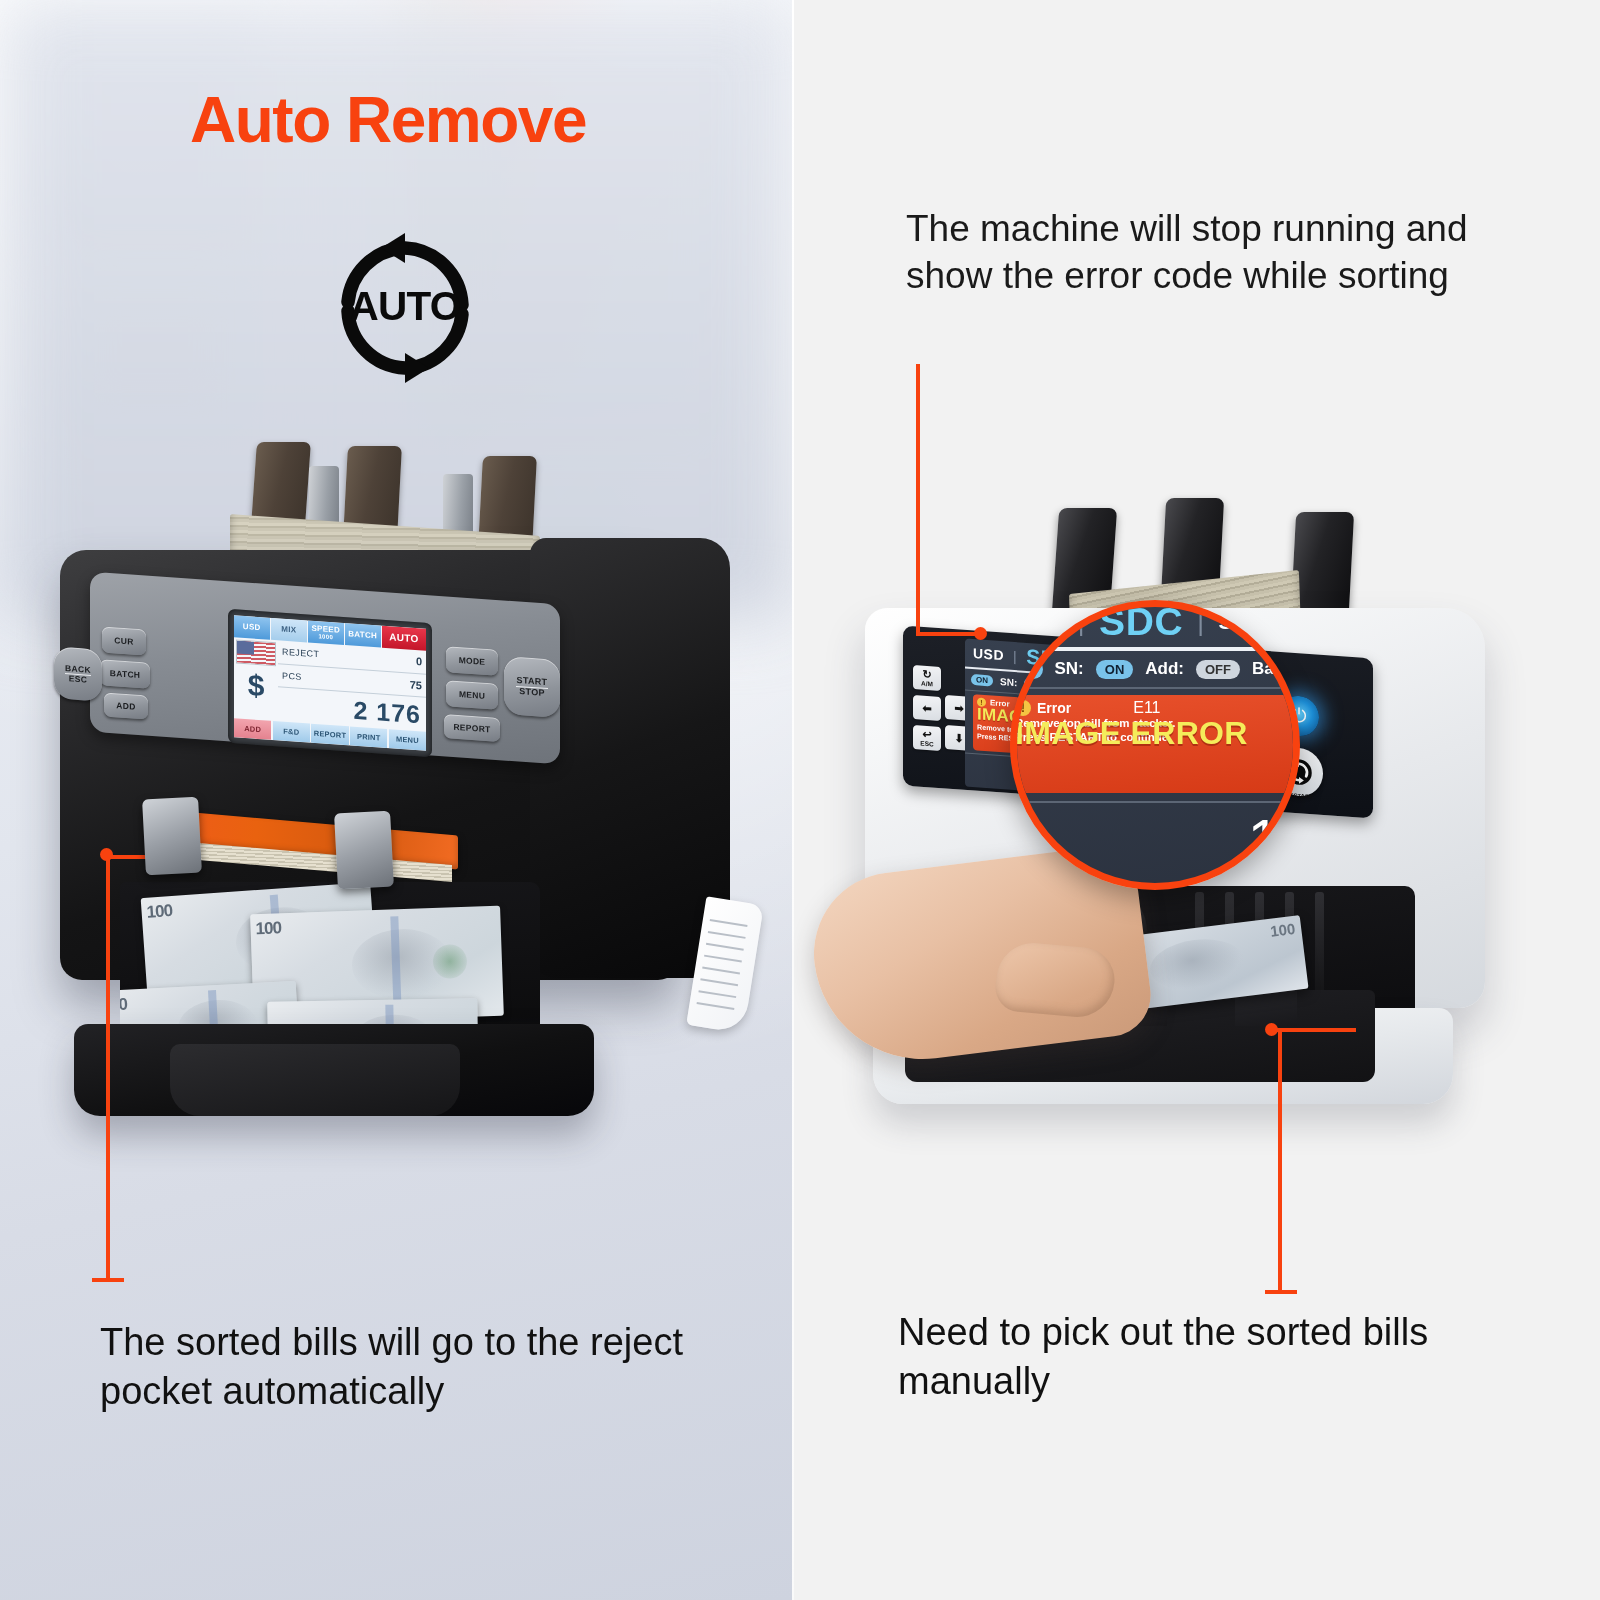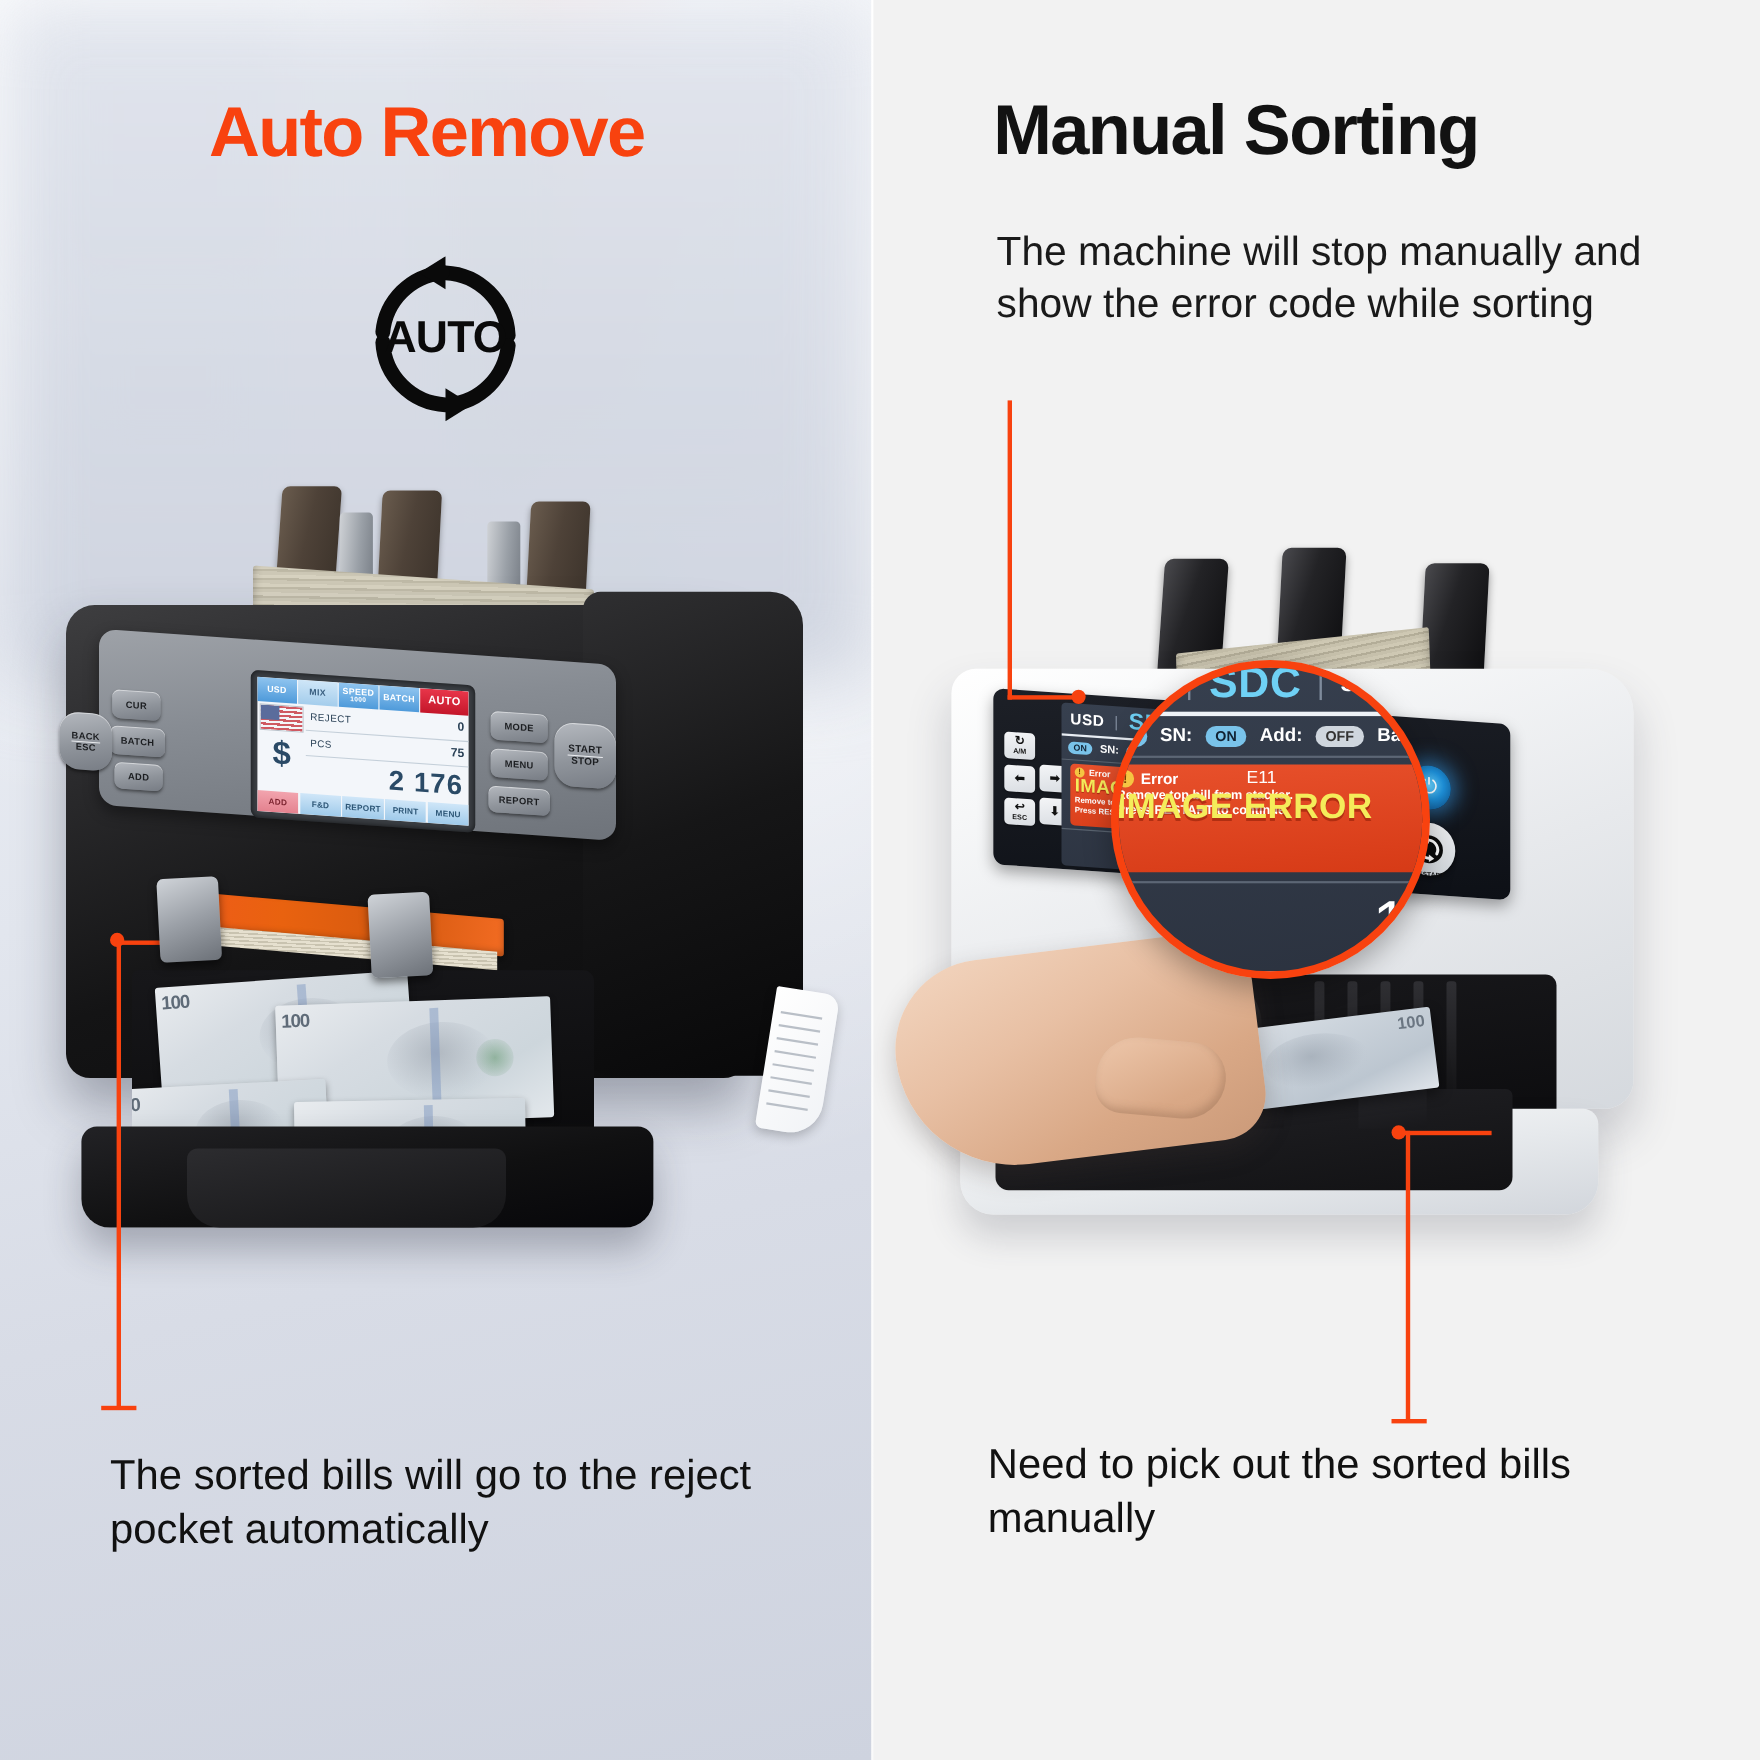"Manual Sorting" div.title { html: <div>Manual Sorting</div> -> none }
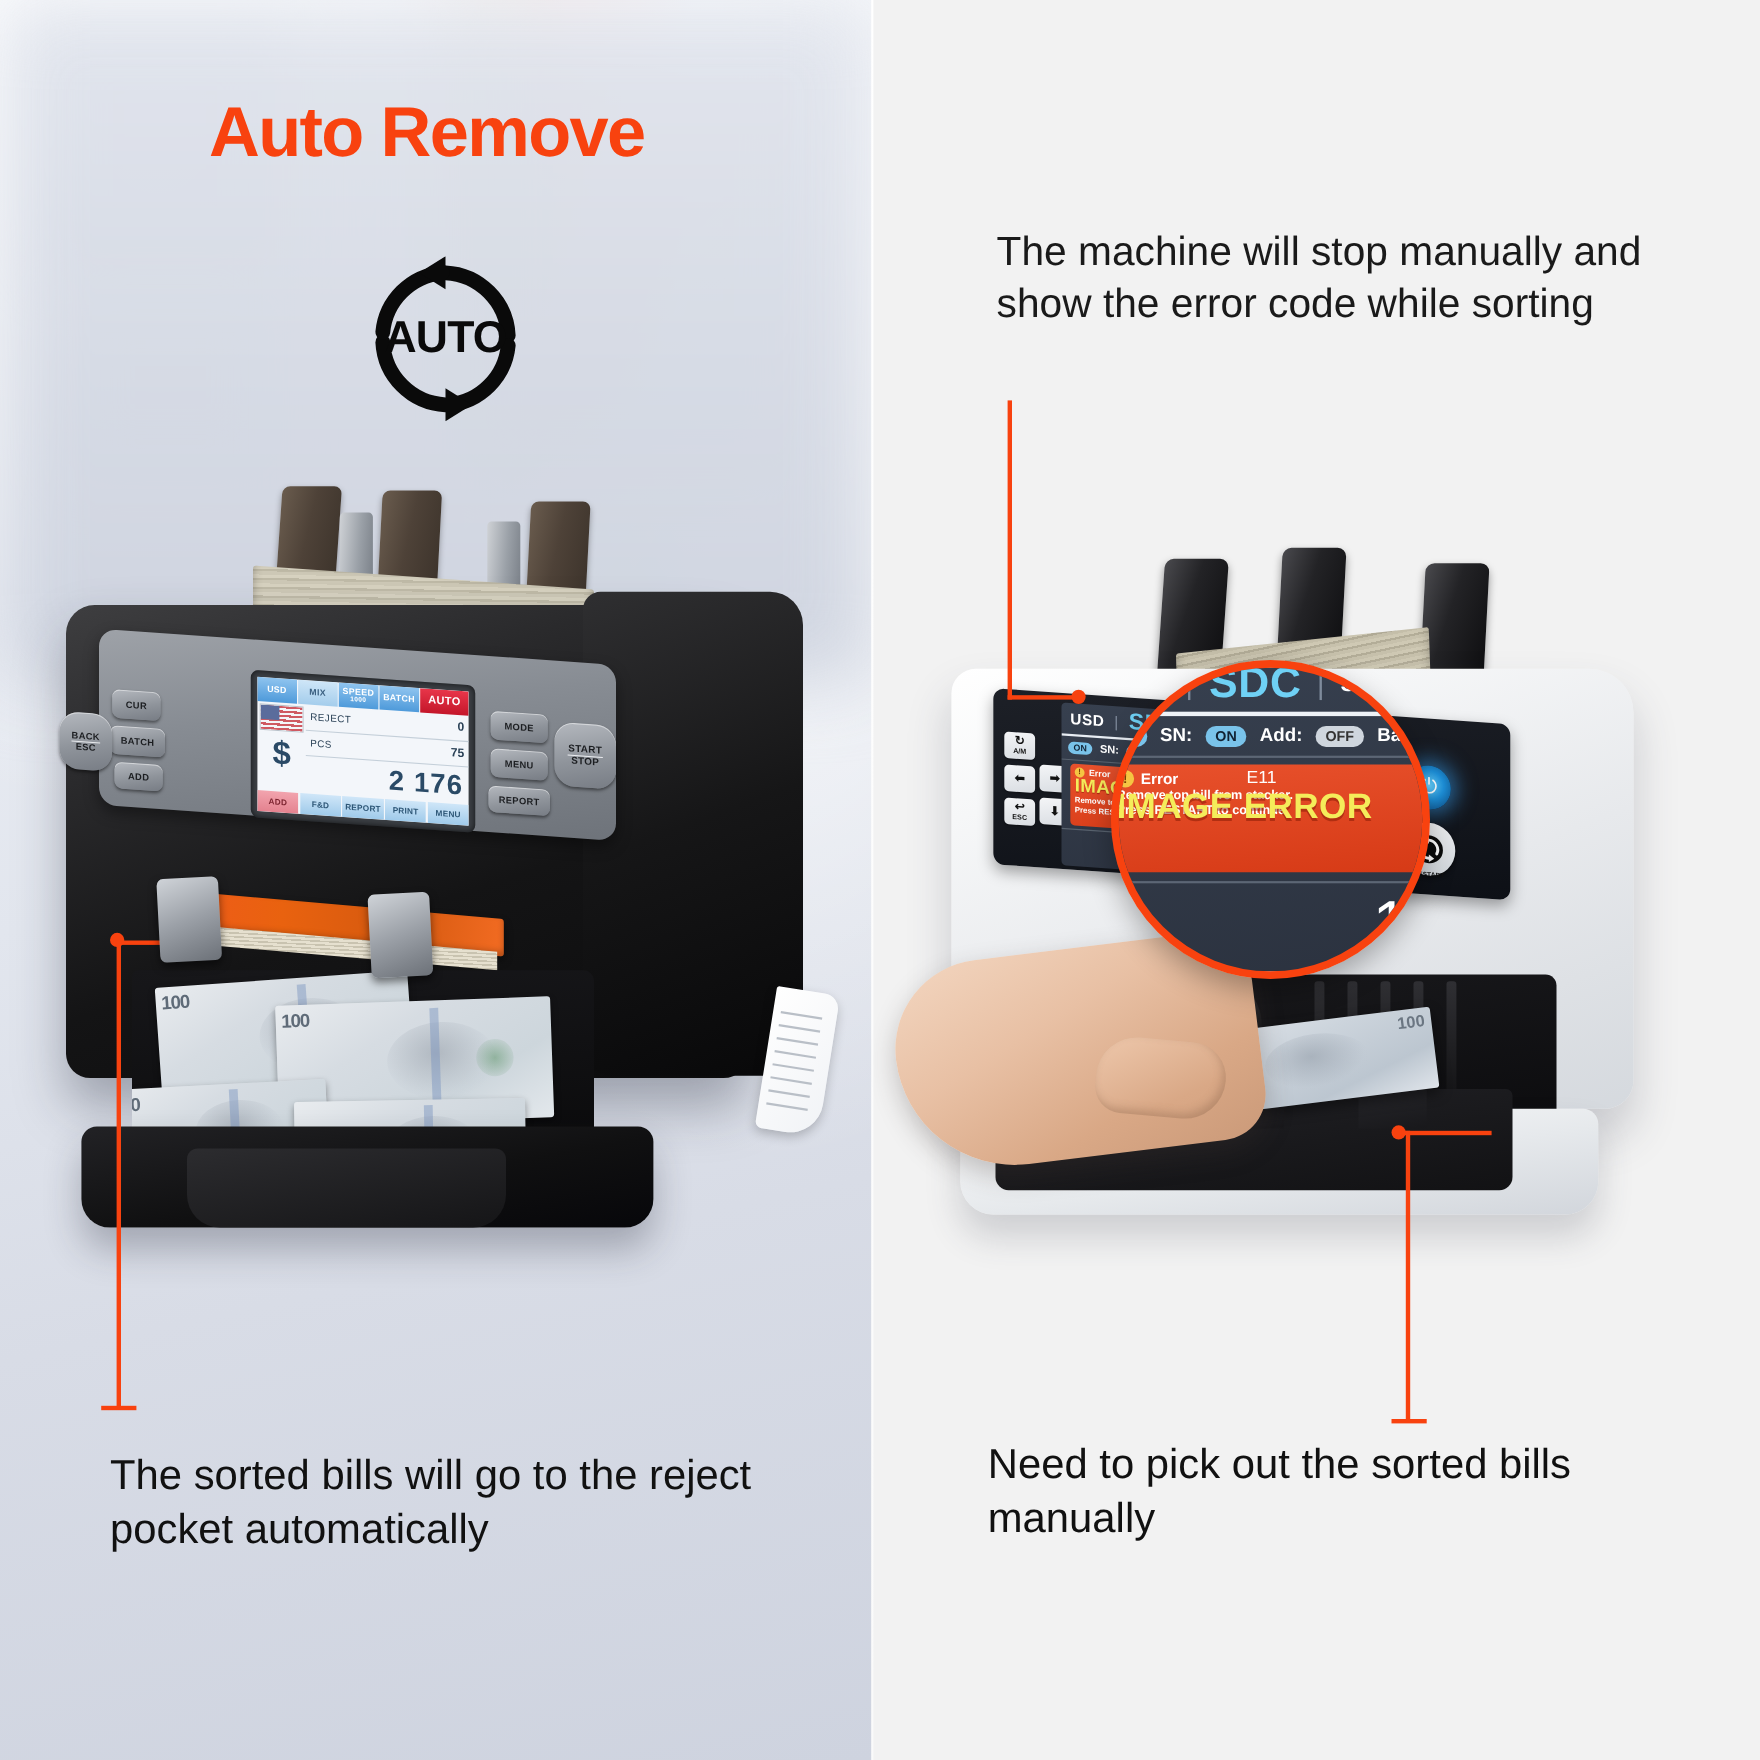"The machine will stop manually" div.subtext { text: manually -> running }
